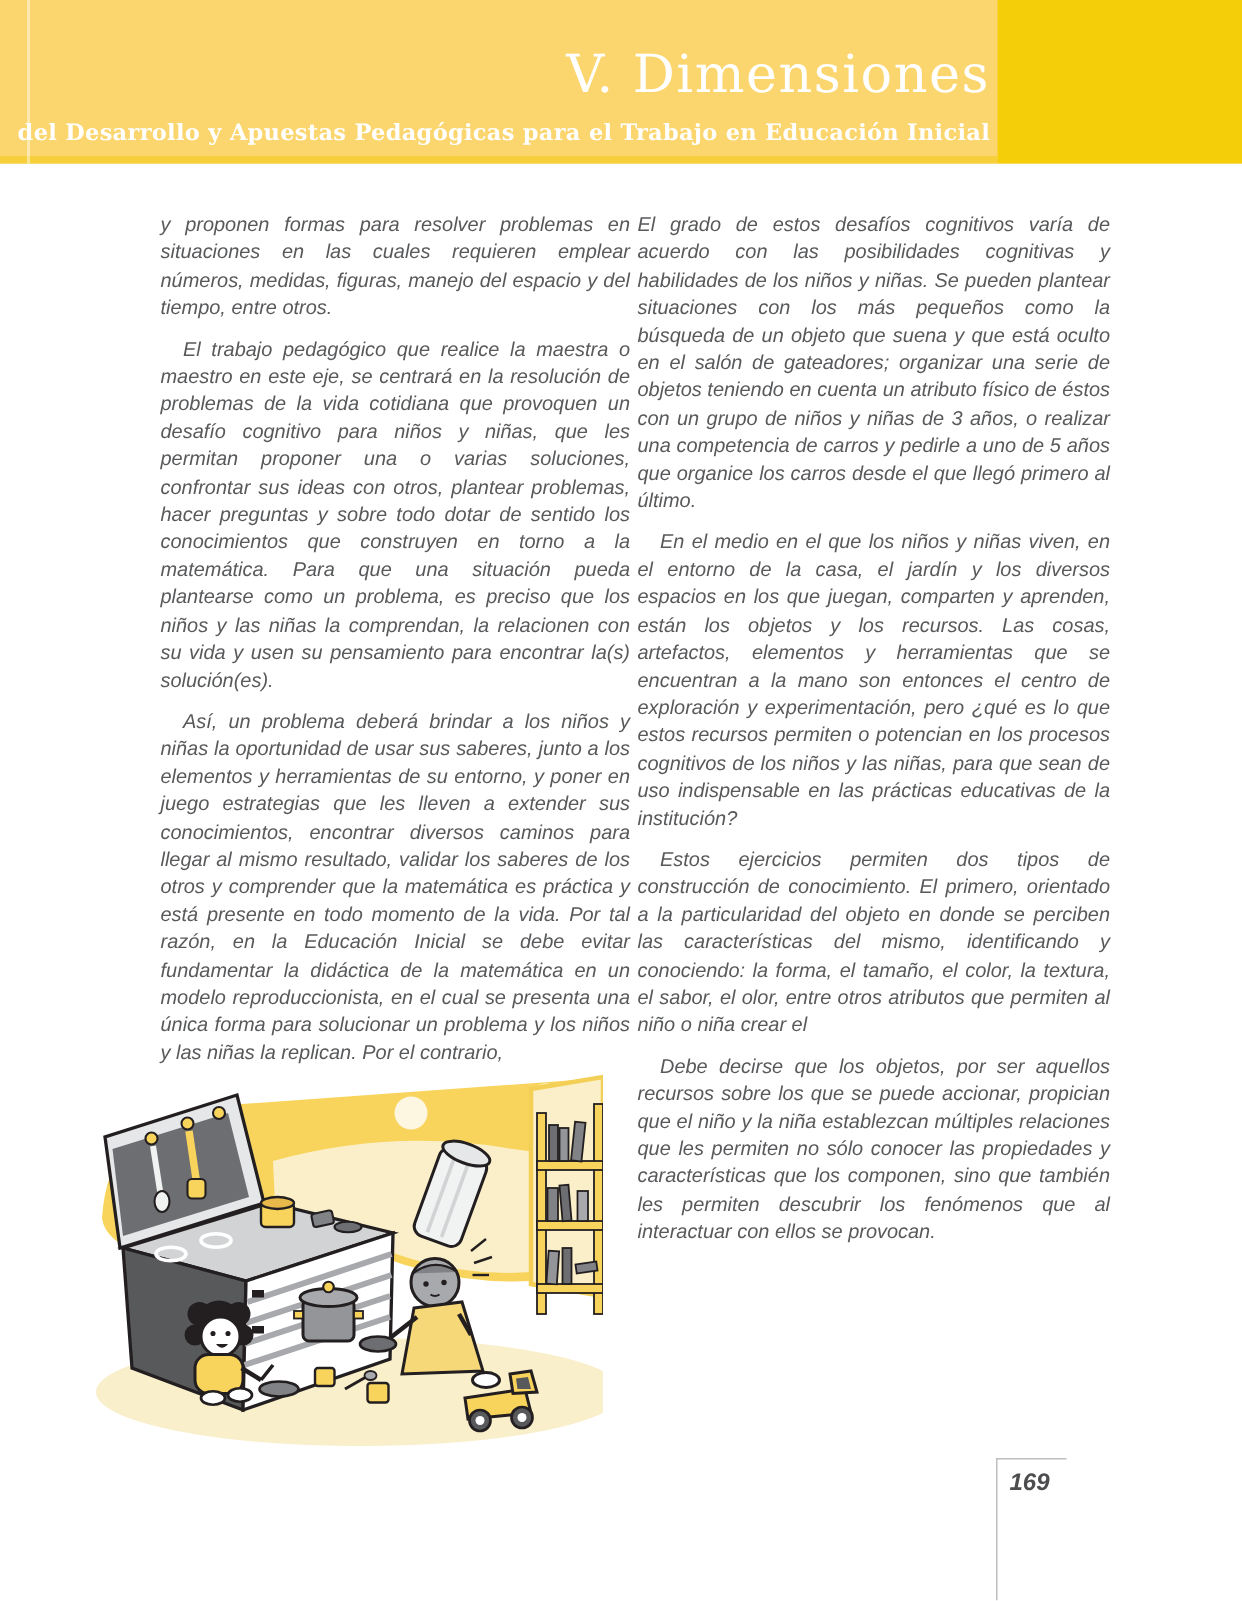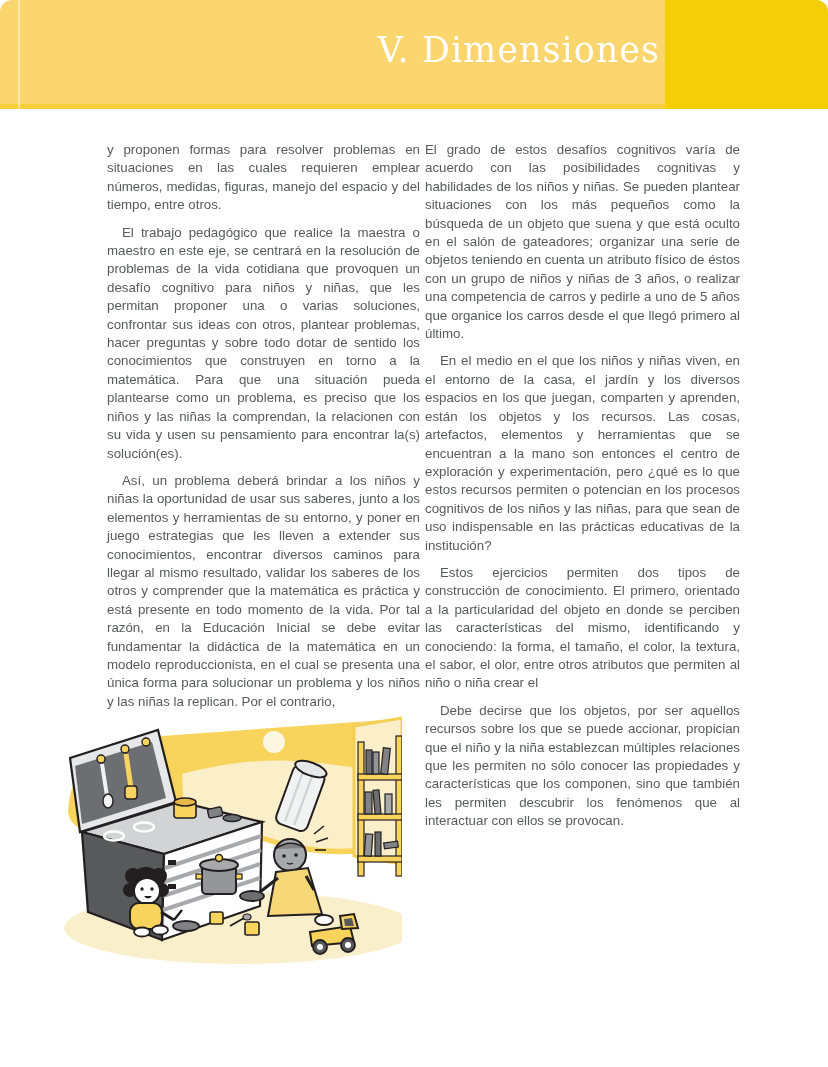"V. Dimensiones" .page { border-radius: 12px -> none }
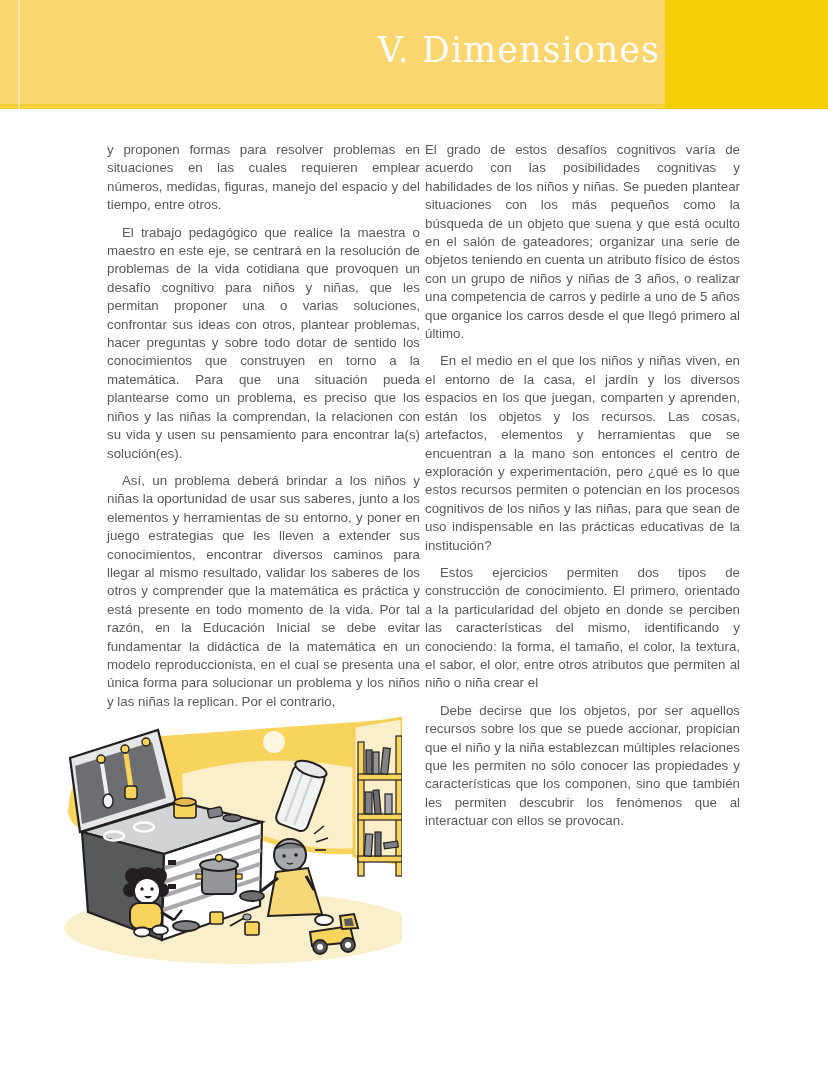"del Desarrollo y Apuestas Pedagógicas" h2.subtitle { html: none -> <h2>del Desarrollo y Apuestas Pedagógicas para el Trabajo en Educación Inicial</h2> }
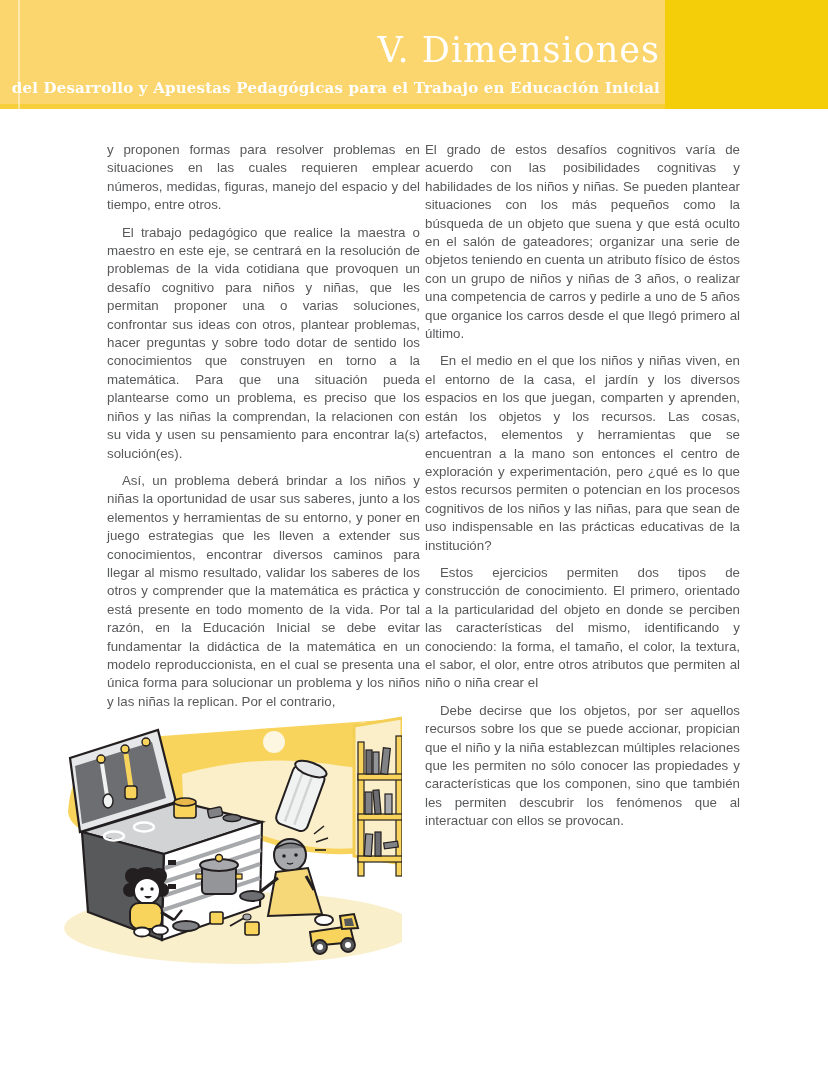"y proponen formas para resolver" .col p { font-style: none -> italic }
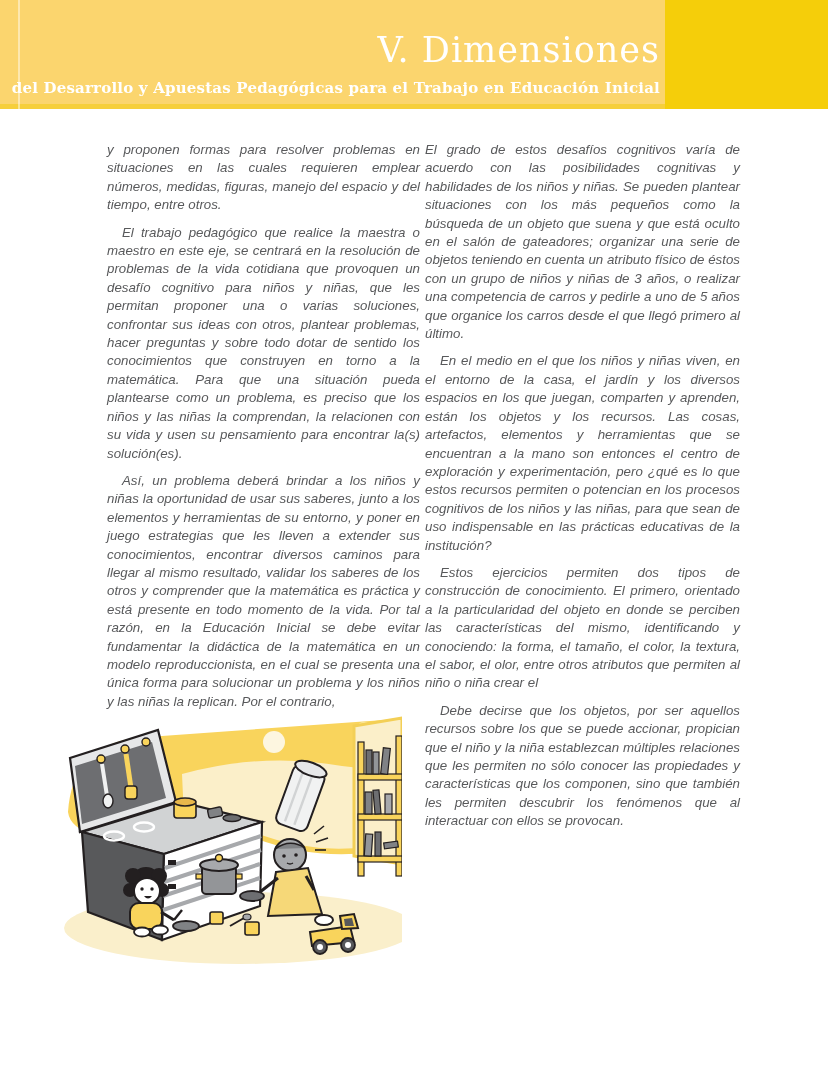"169" div.folio { html: none -> <div> <span>169</span> </div> }
